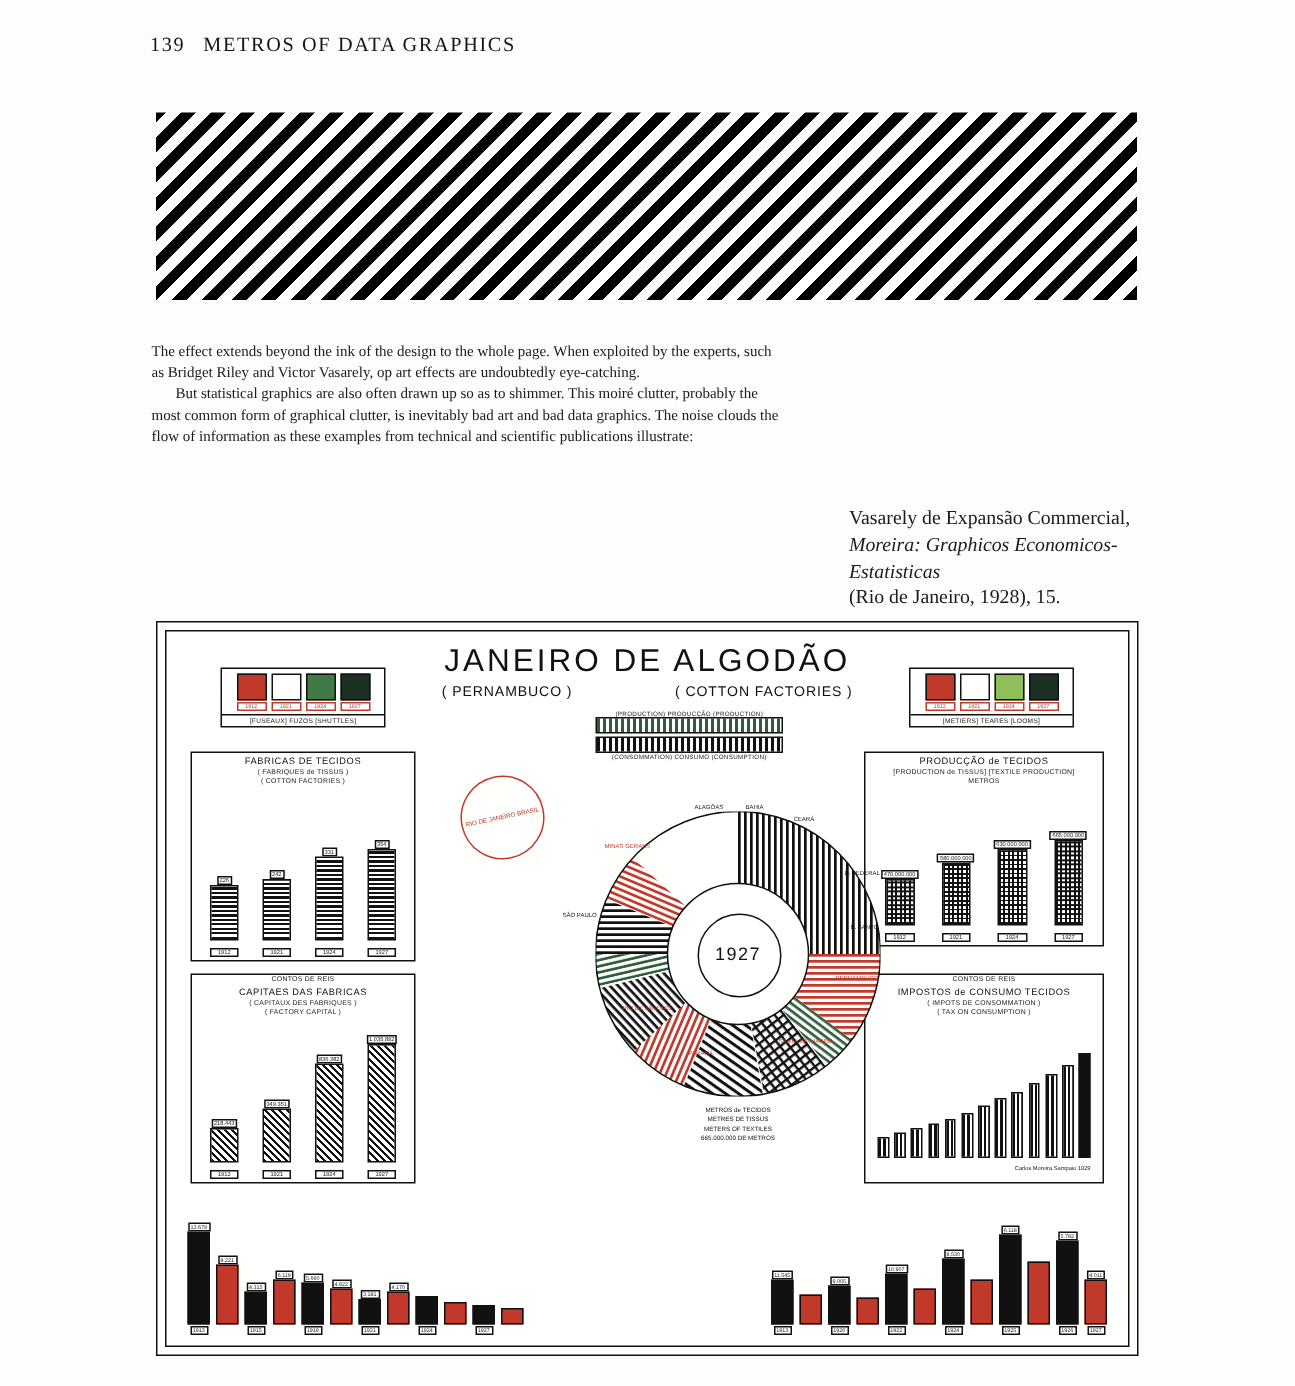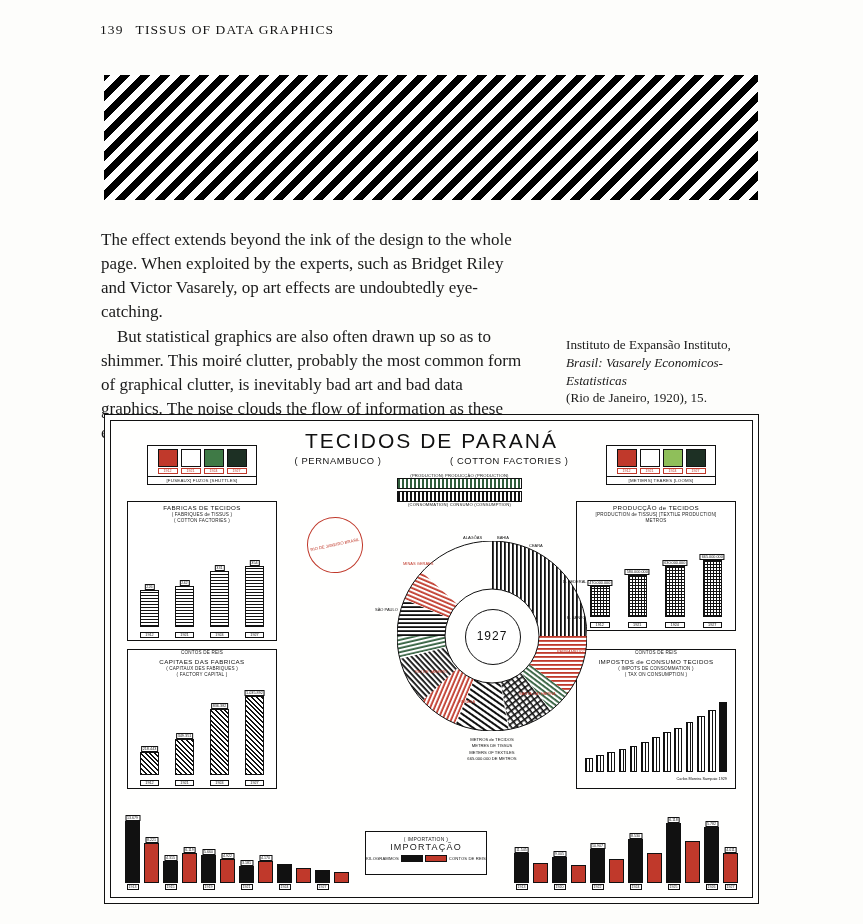"TISSUS OF DATA GRAPHICS" span { text: TISSUS -> METROS }
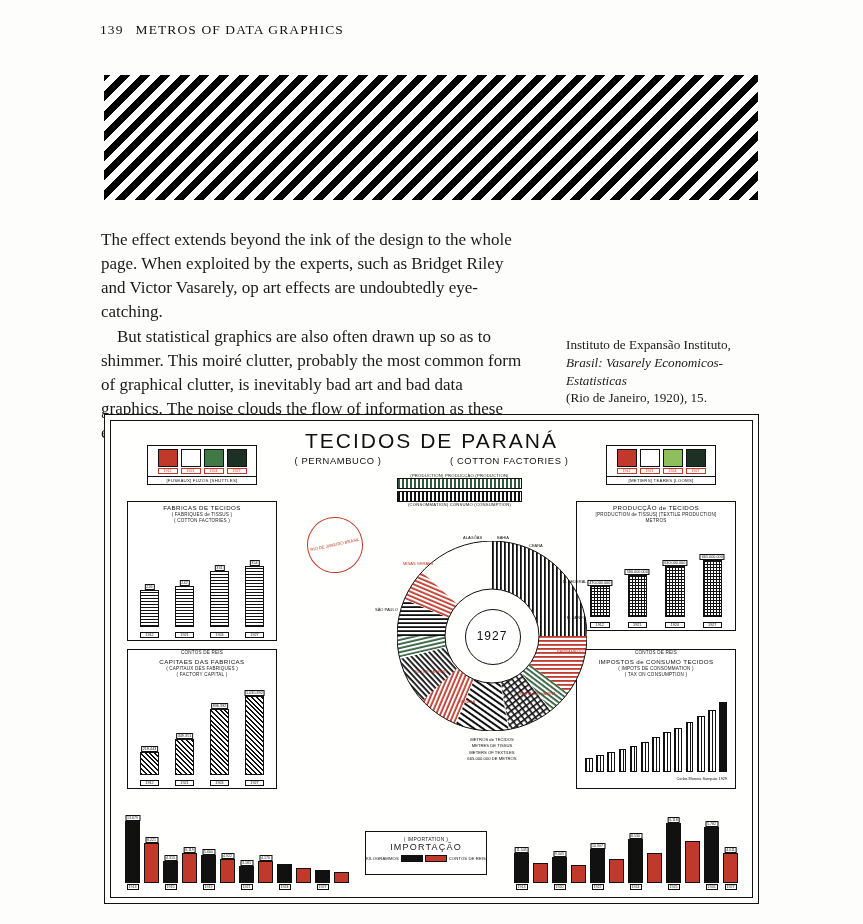"The effect extends beyond the" .bodycol { font-size: 17px -> 10px }
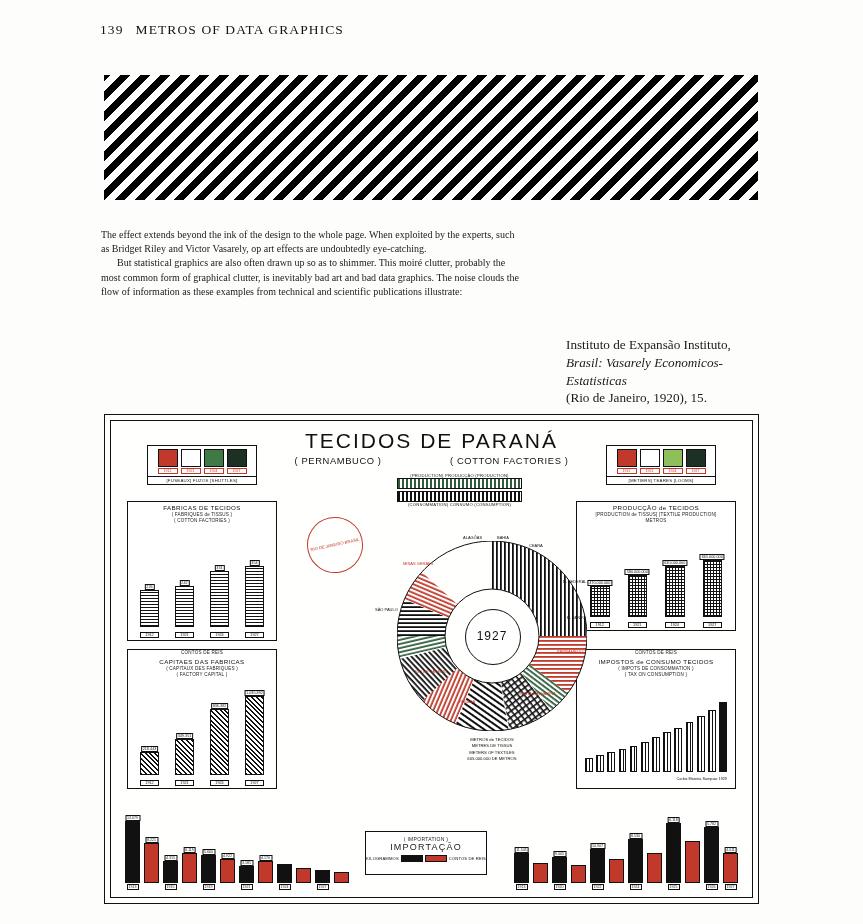"Instituto de Expansão Instituto," span { text: Instituto de Expansão Instituto -> Vasarely de Expansão Commercial }
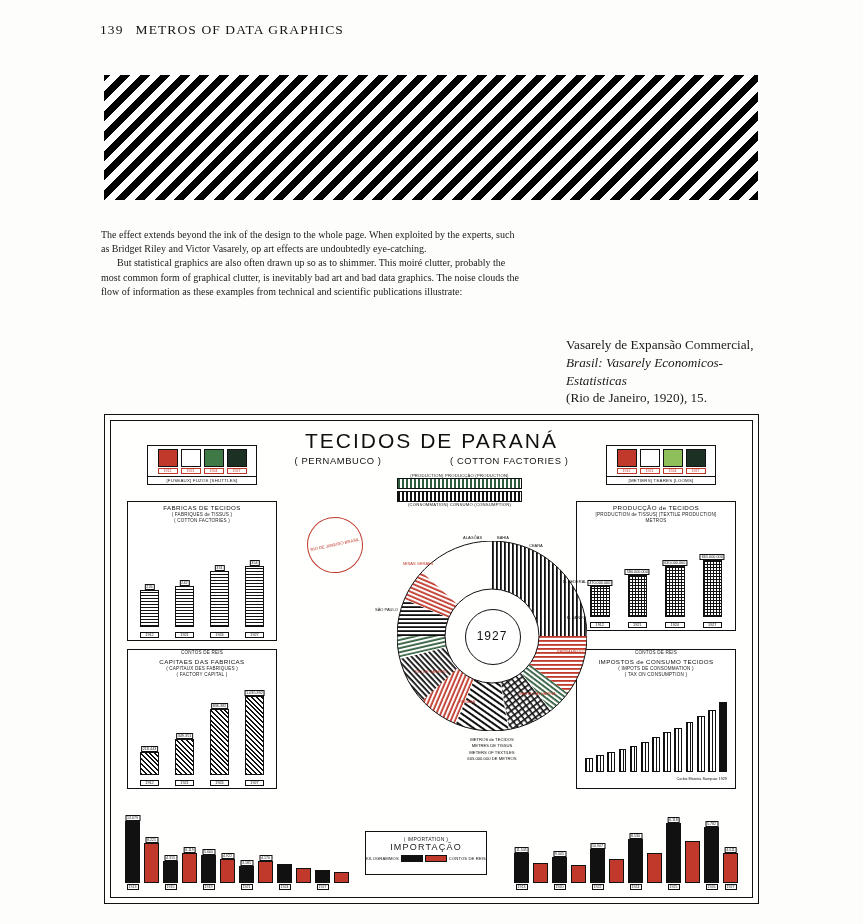"Brasil: Vasarely Economicos-Estatisticas" i { text: Brasil: Vasarely -> Moreira: Graphicos }
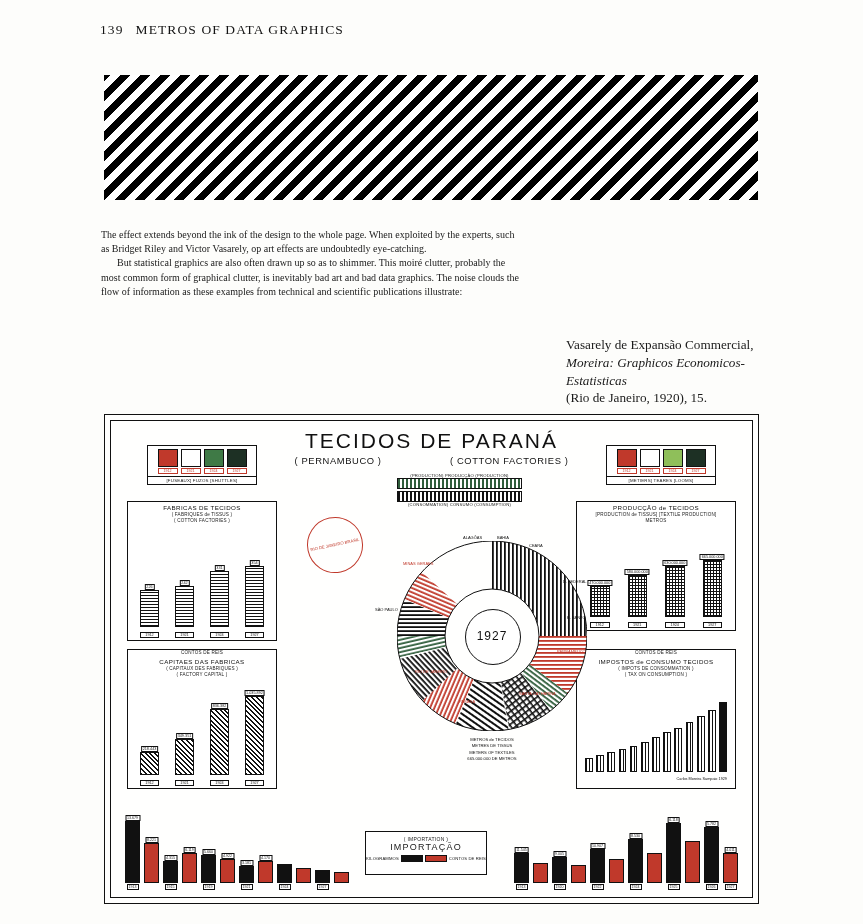"(Rio de Janeiro, 1920), 15." span { text: 1920 -> 1928 }
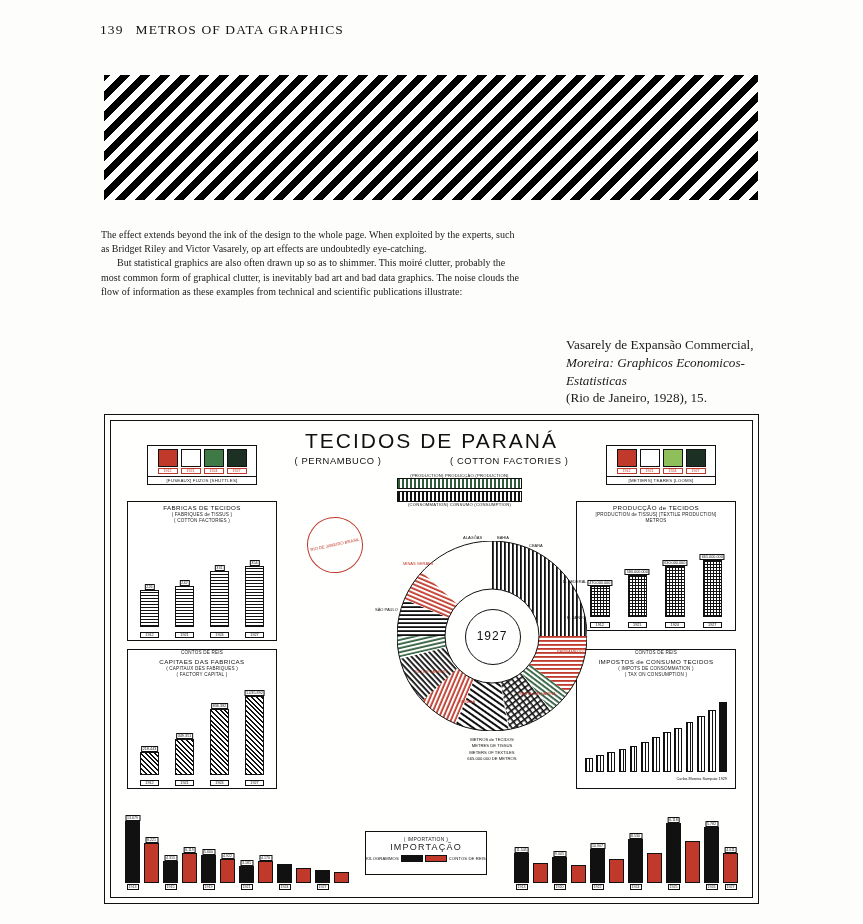"TECIDOS DE PARANÁ" div.plate-title { text: TECIDOS DE PARANÁ -> JANEIRO DE ALGODÃO }
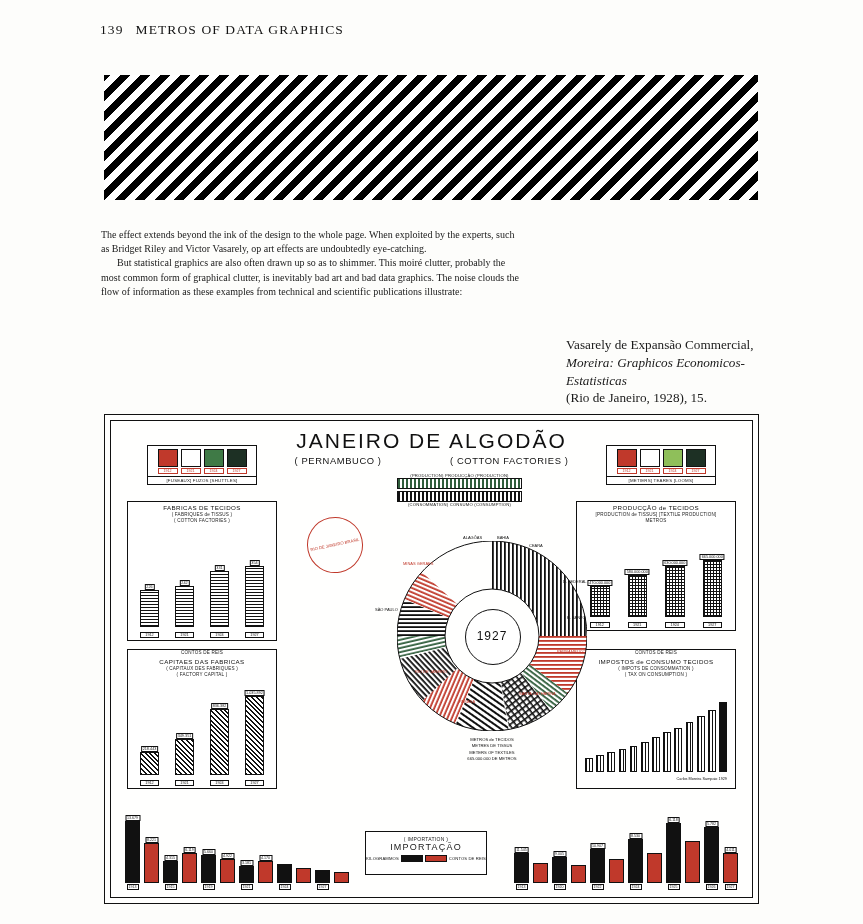"IMPORTAÇÃO" div.impbox { html: <div> <div>( IMPORTATION )</div> <div>IMPORTAÇÃO</div> <div> <span>KILOGRAMMOS</span> <span></span> <span></span> <span>CONTOS DE REIS</span> </div> </div> -> none }
